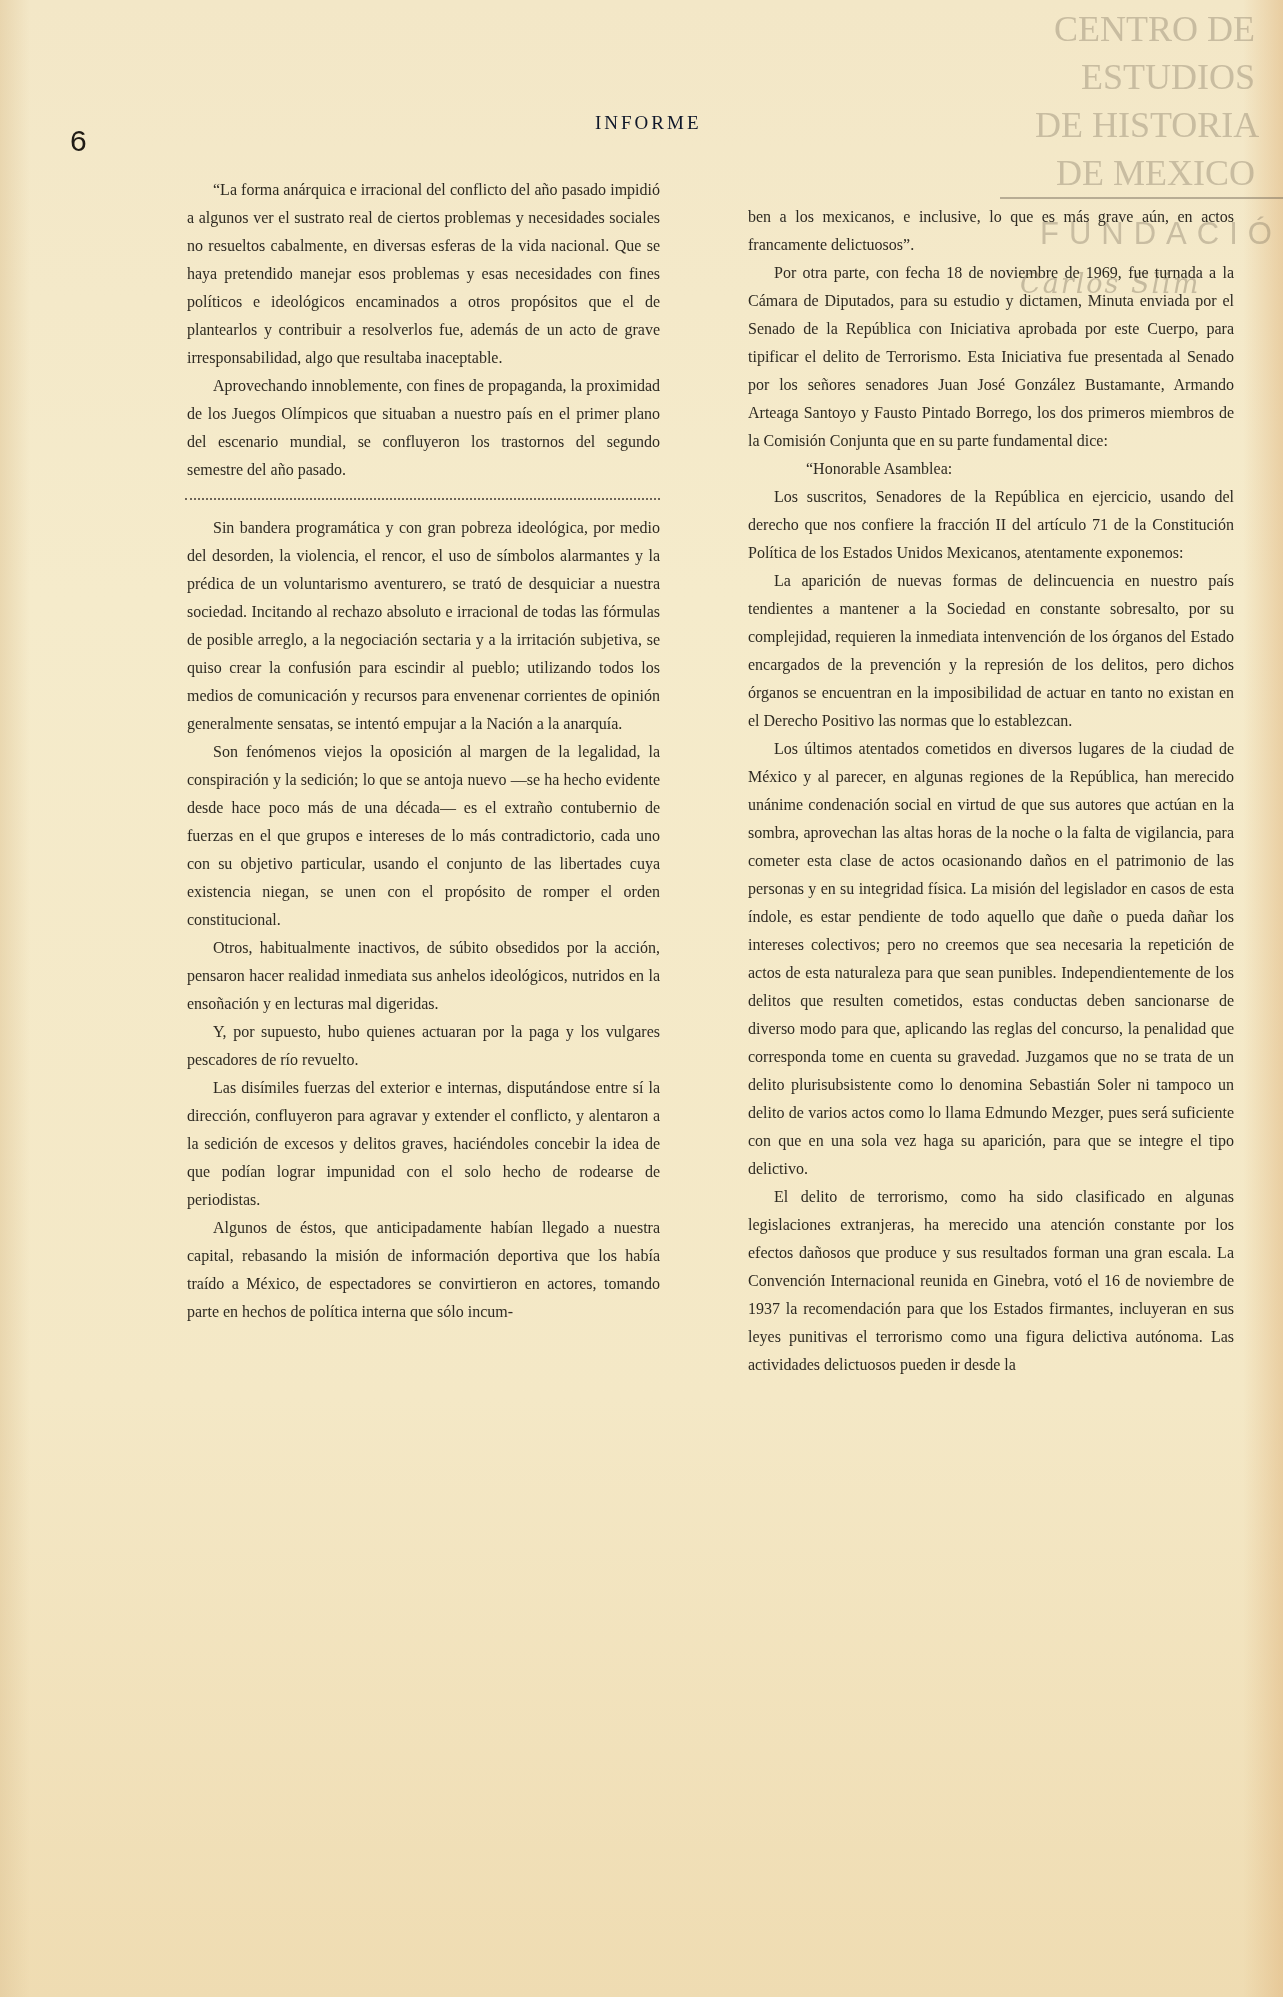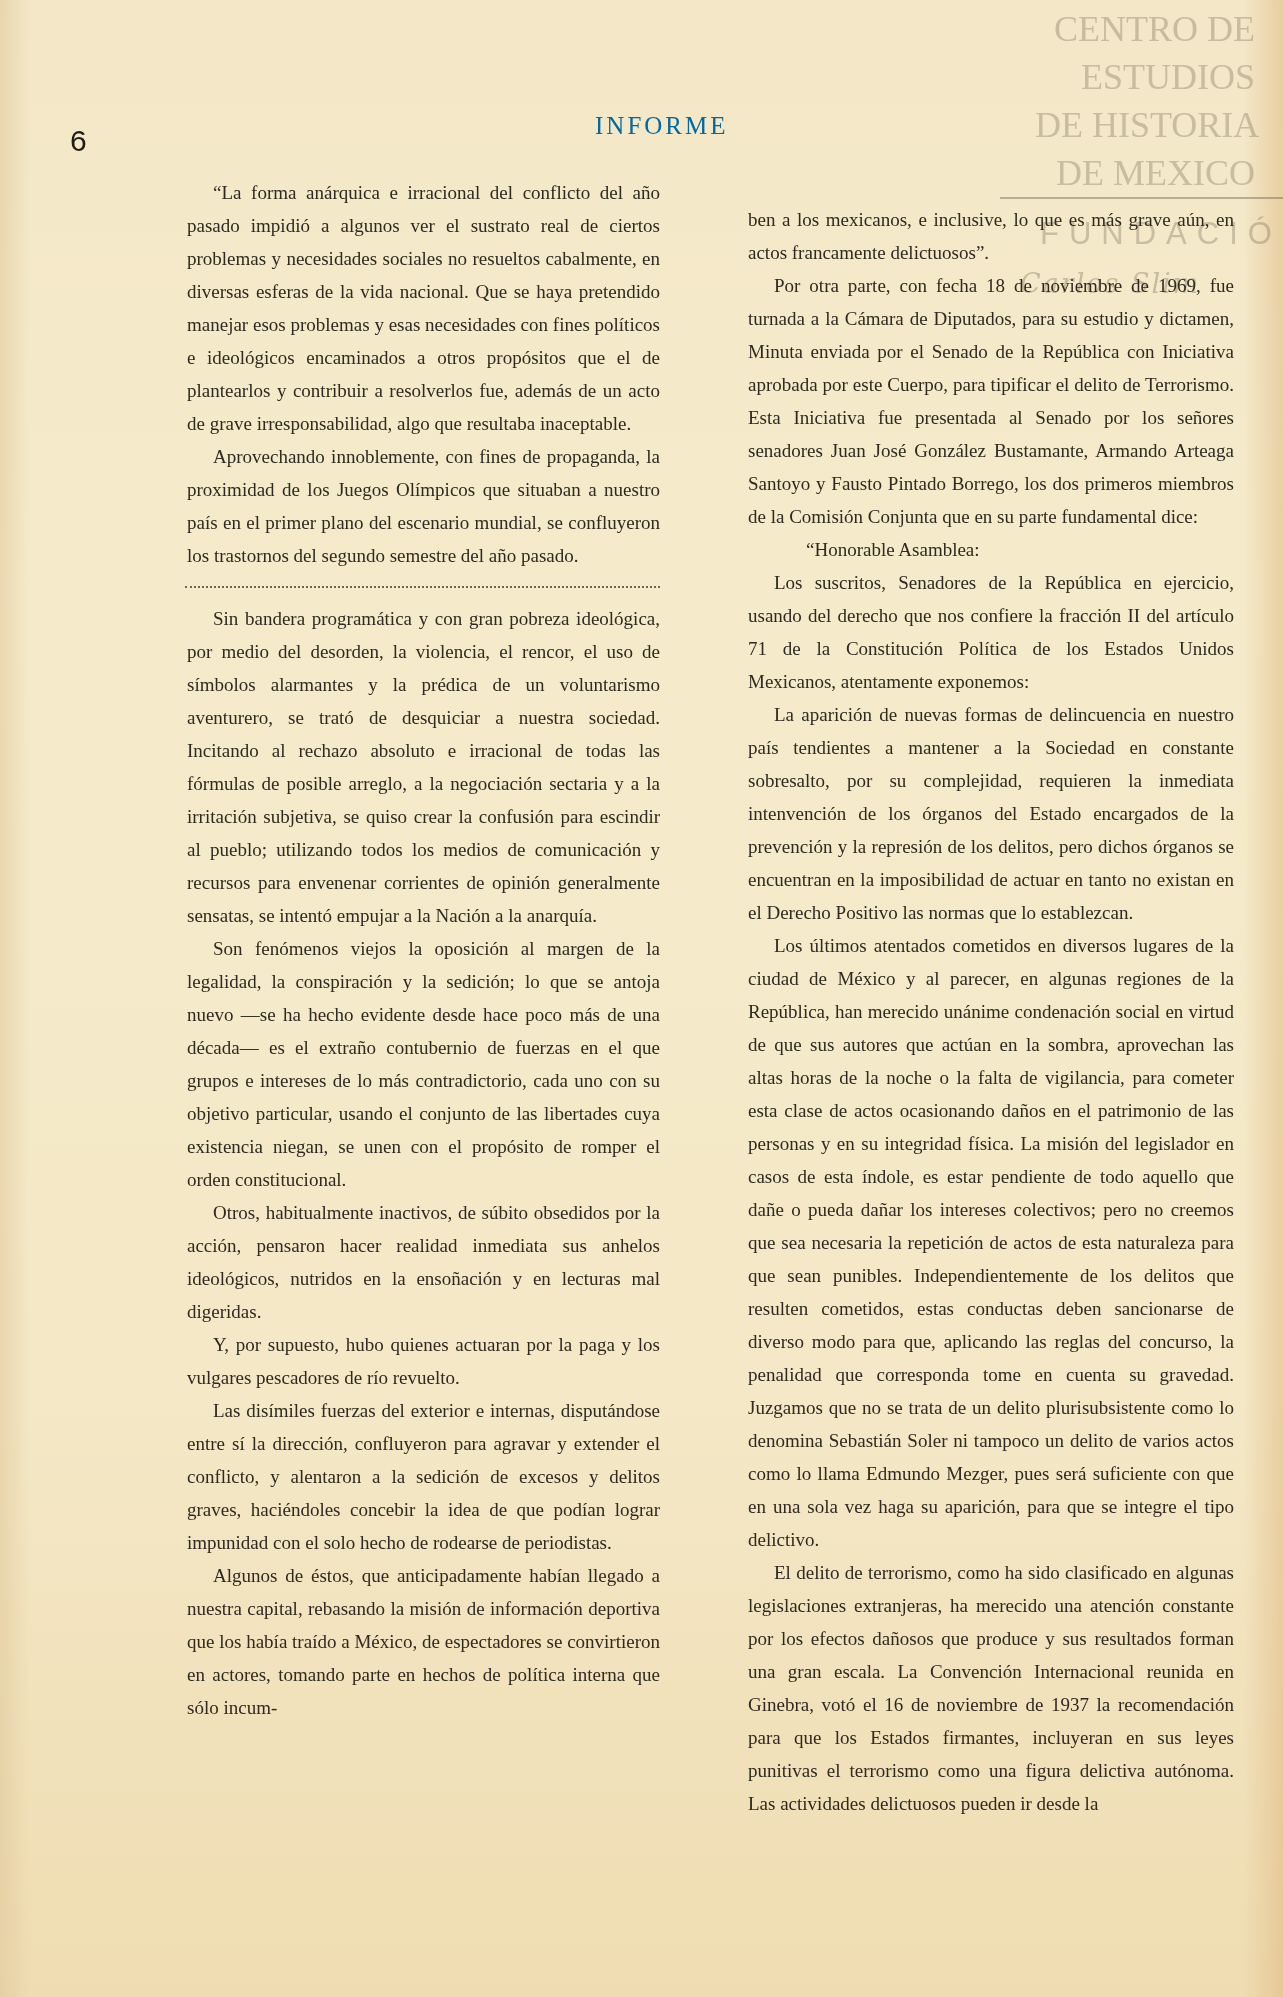"INFORME" .running-head { color: #0369a1 -> #0f172a; font-size: 25px -> 19px }
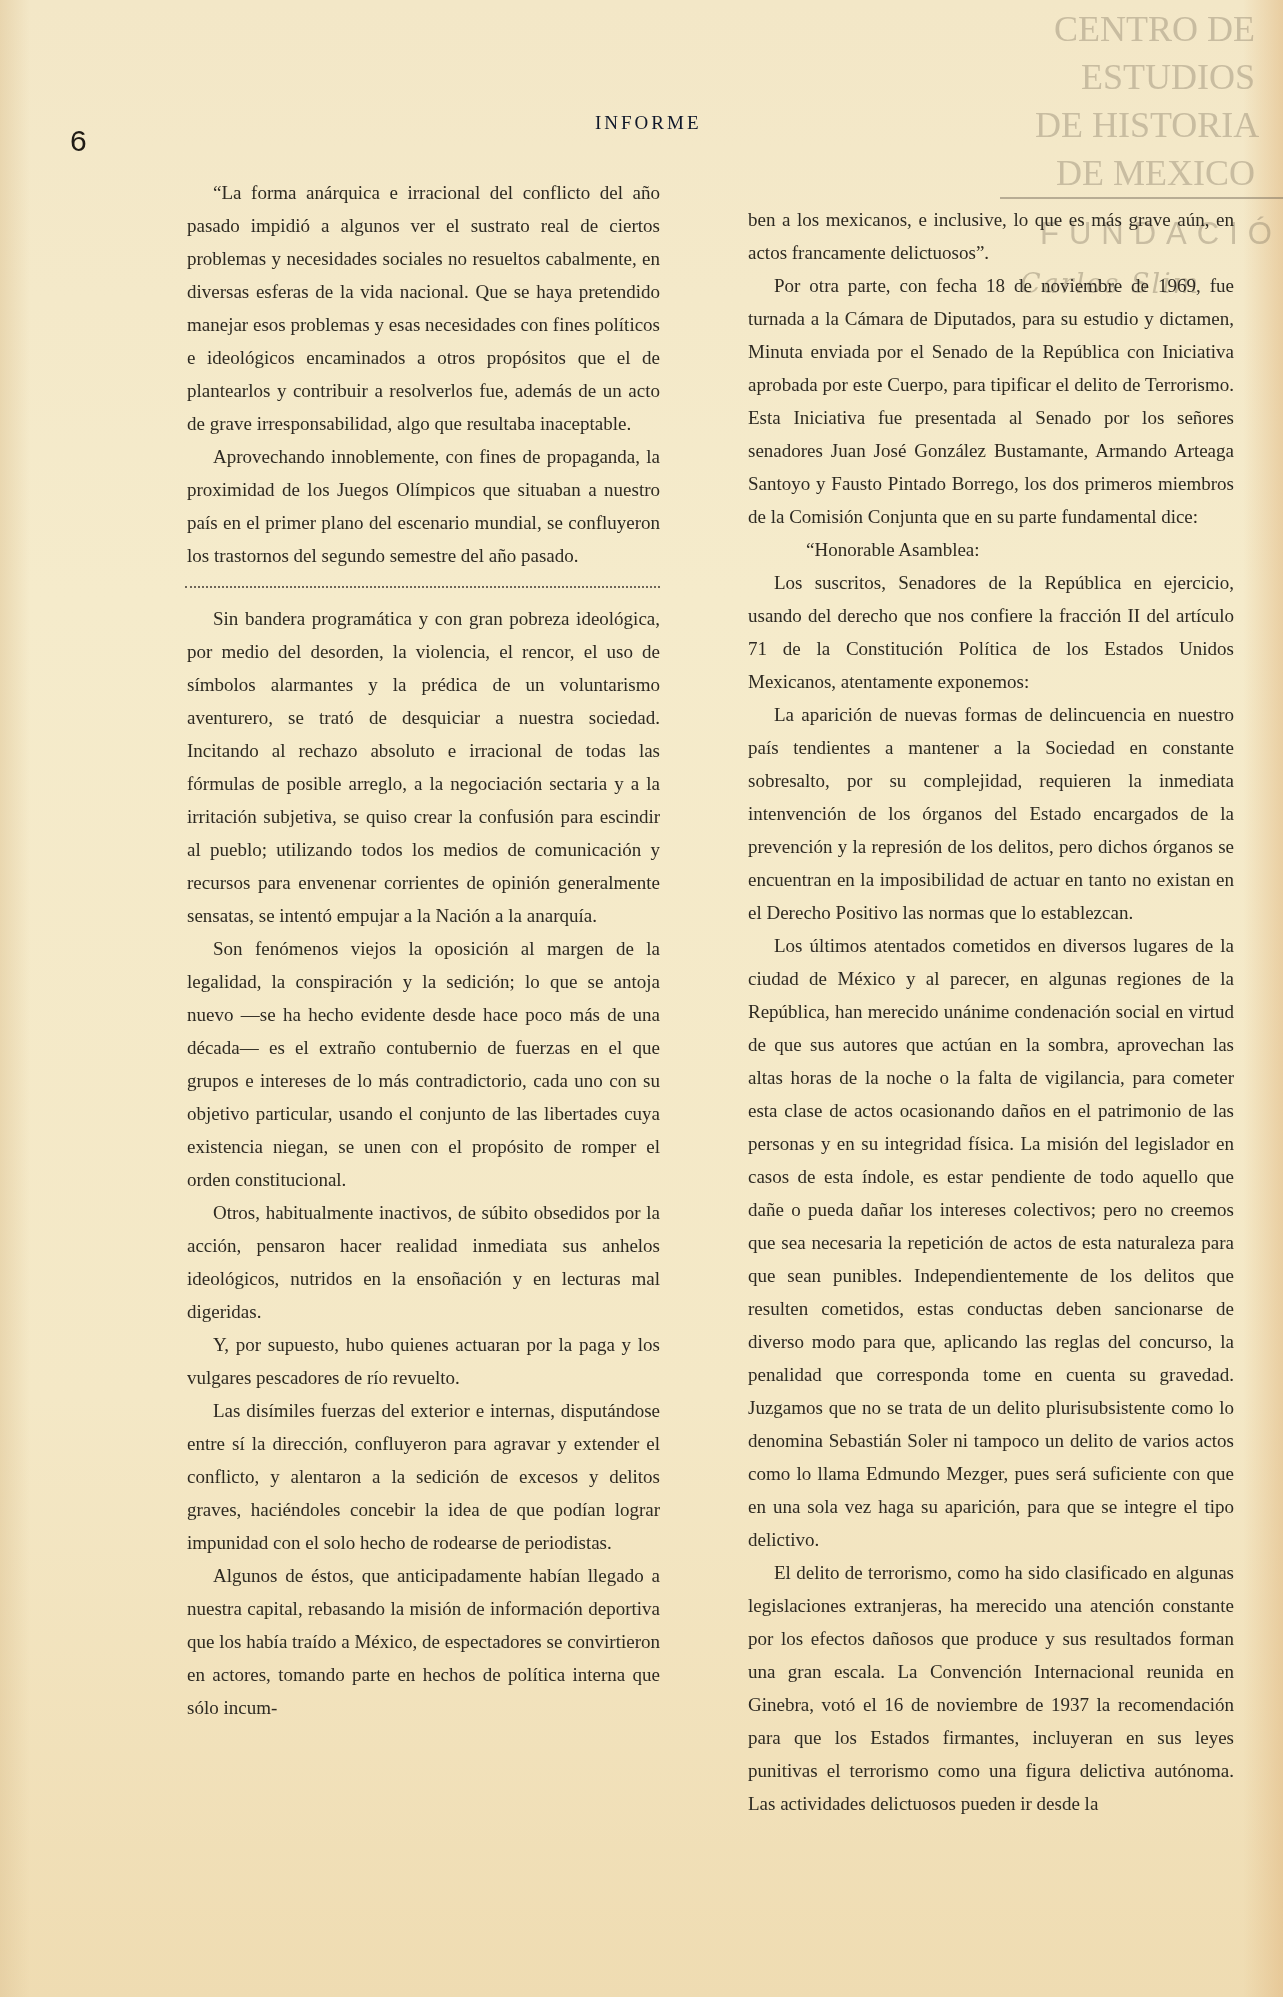"“La forma anárquica e irracional" .column { font-size: 19px -> 16px; line-height: 33px -> 28px }
